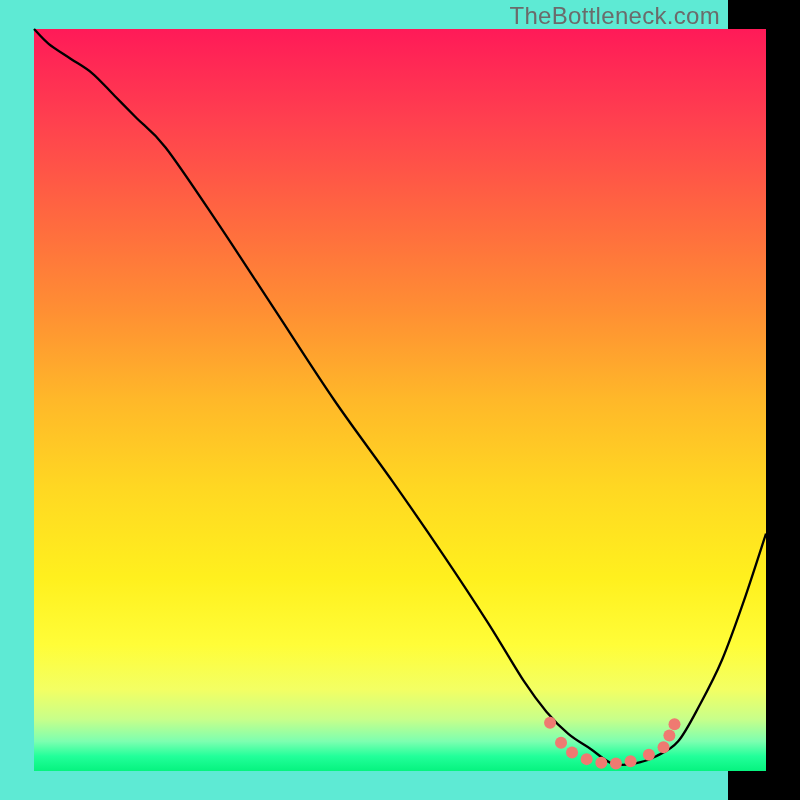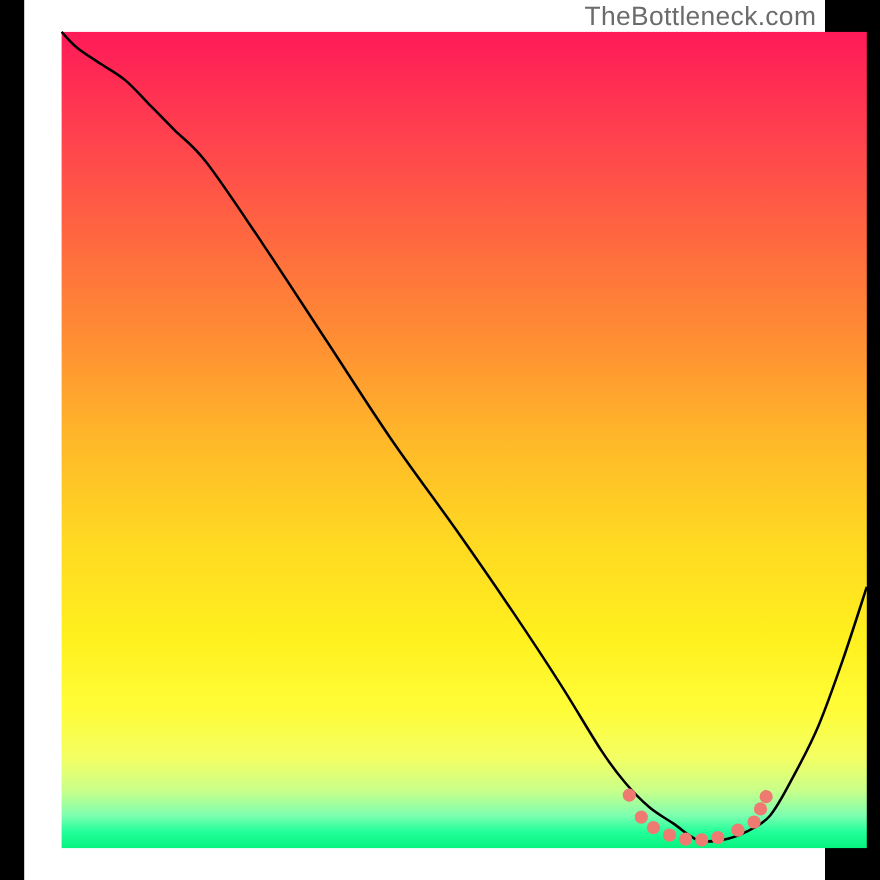"TheBottleneck.com" .frame { background: #ffffff -> #5eead4; margin-left: 22px -> none }
